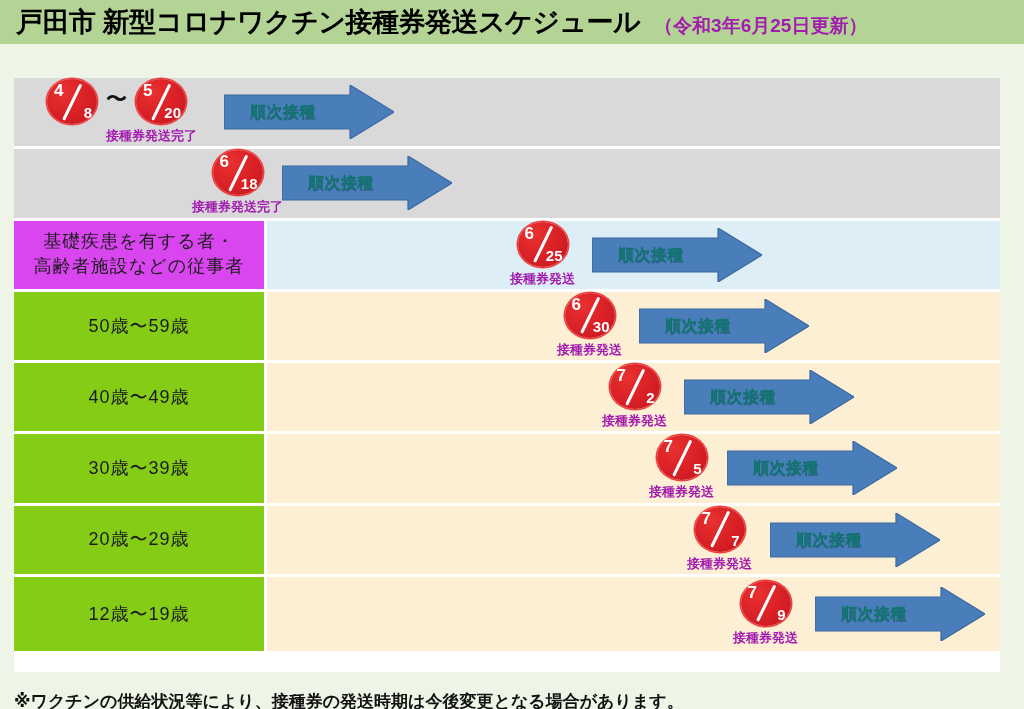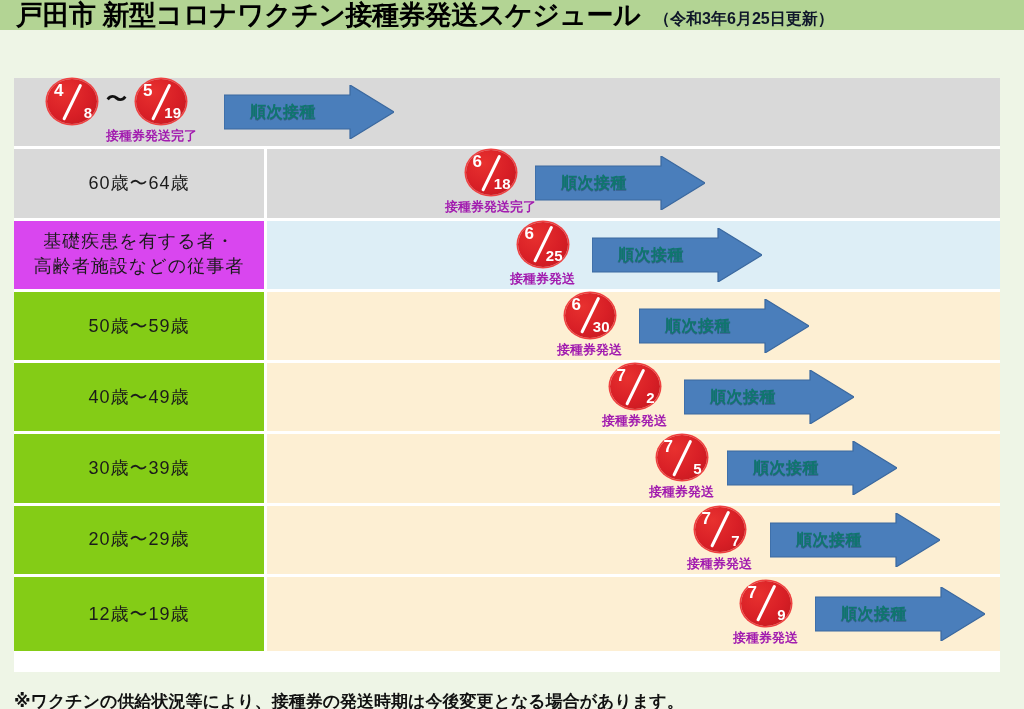"戸田市 新型コロナワクチン接種券発送スケジュール" #header-band { height: 30px -> 44px }
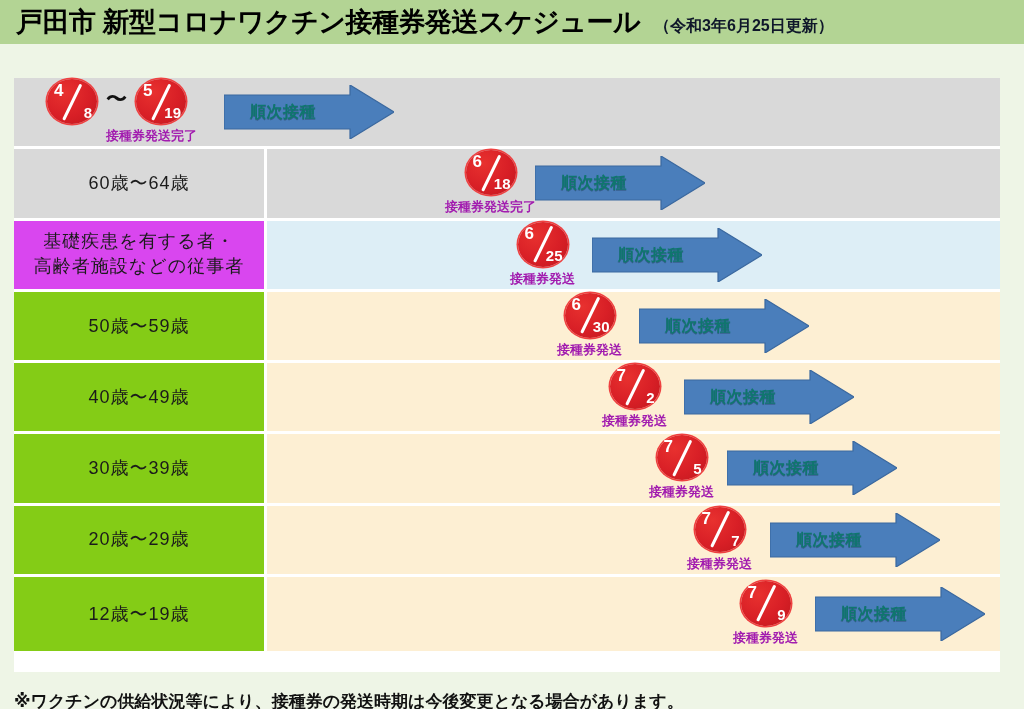"（令和3年6月25日更新）" #header-update { color: #0f172a -> #a21caf; font-size: 16px -> 19px }
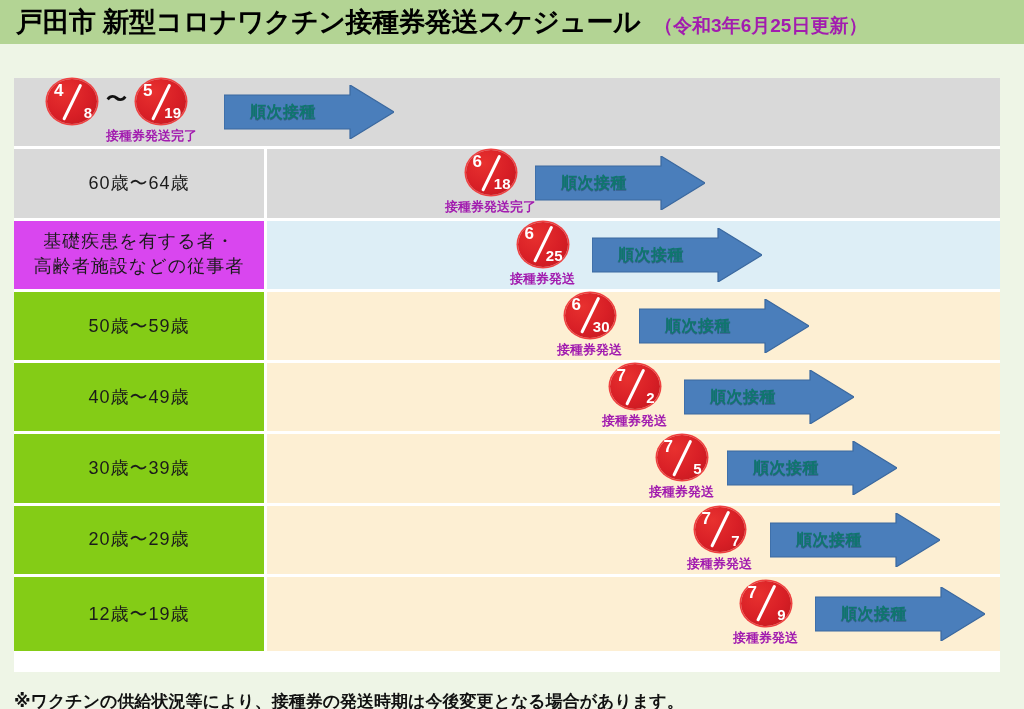"19" span.d { text: 19 -> 20 }
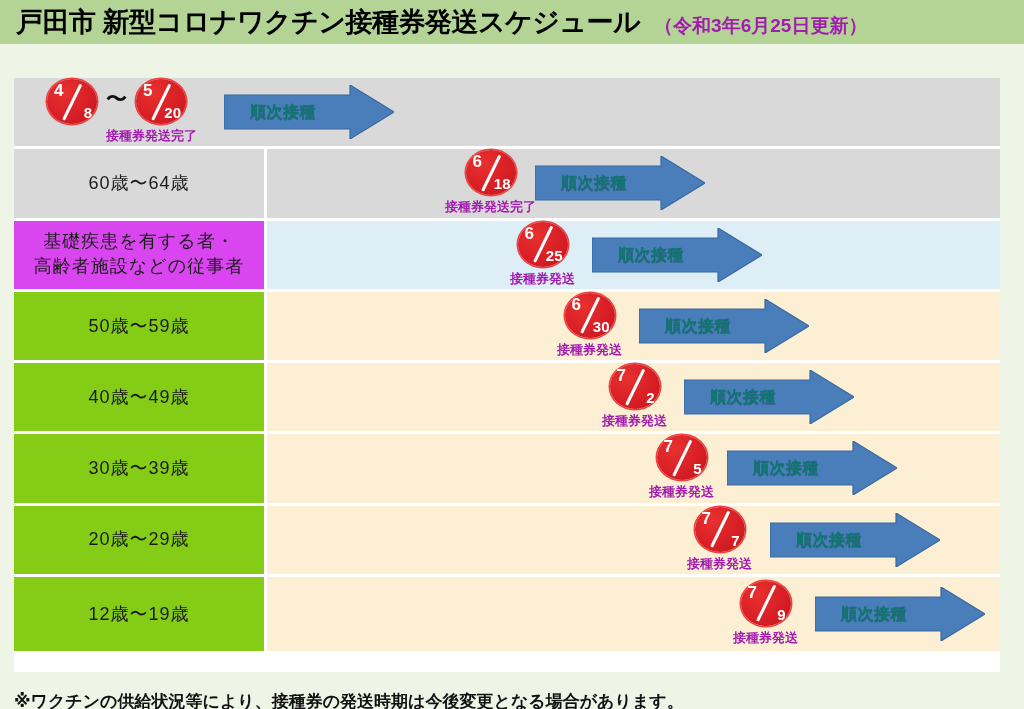"60歳〜64歳" div.row-label { html: <div>60歳〜64歳</div> -> none }
